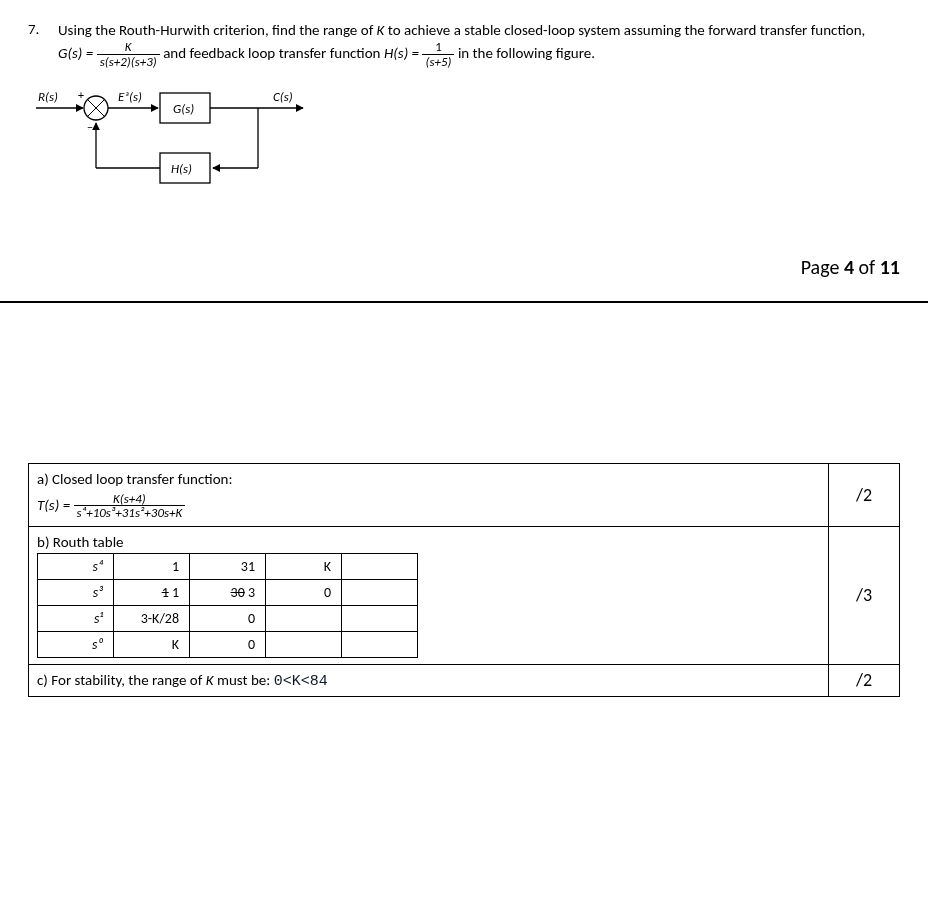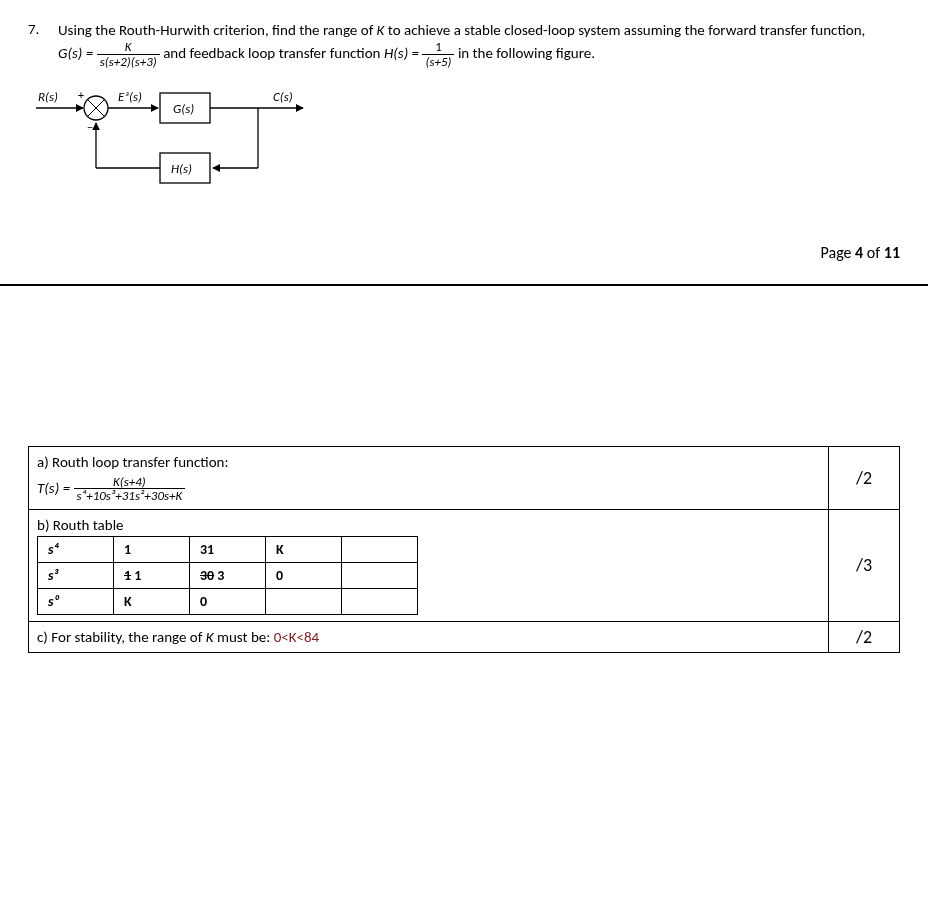"Page 4 of 11" .pageline { font-size: 16px -> 20px; margin: 36px 0 22px -> 48px 0 22px }
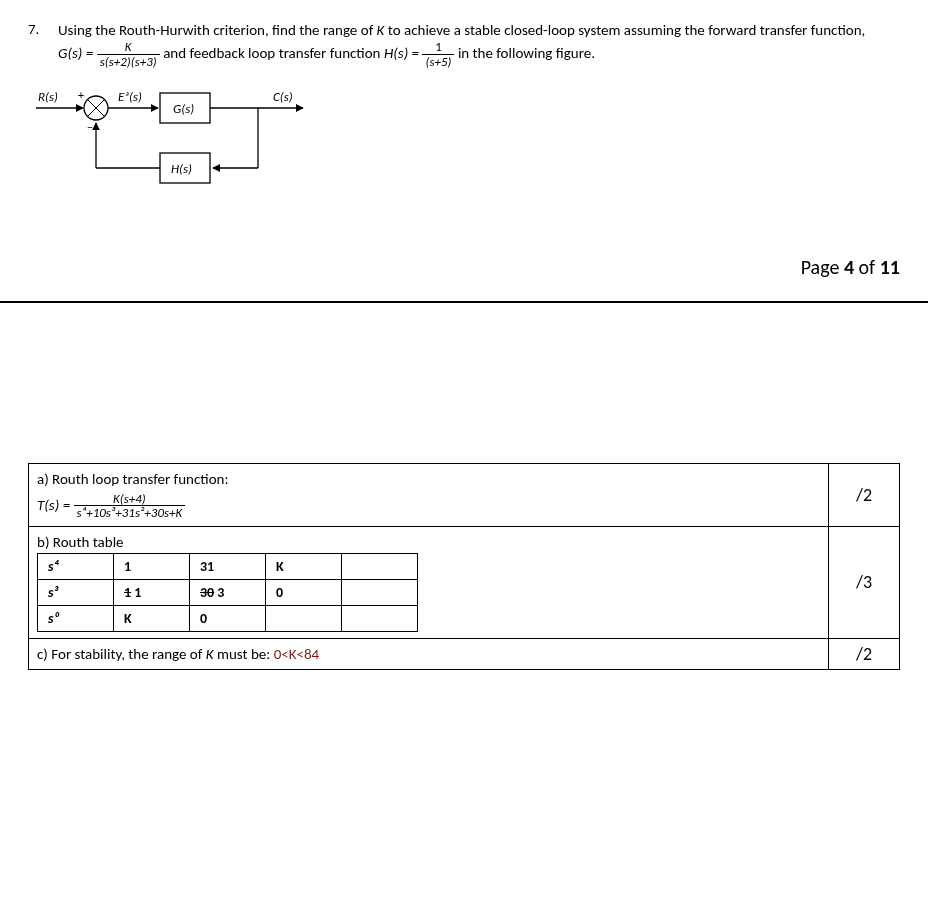"a) Routh loop transfer function:" div { text: Routh -> Closed }
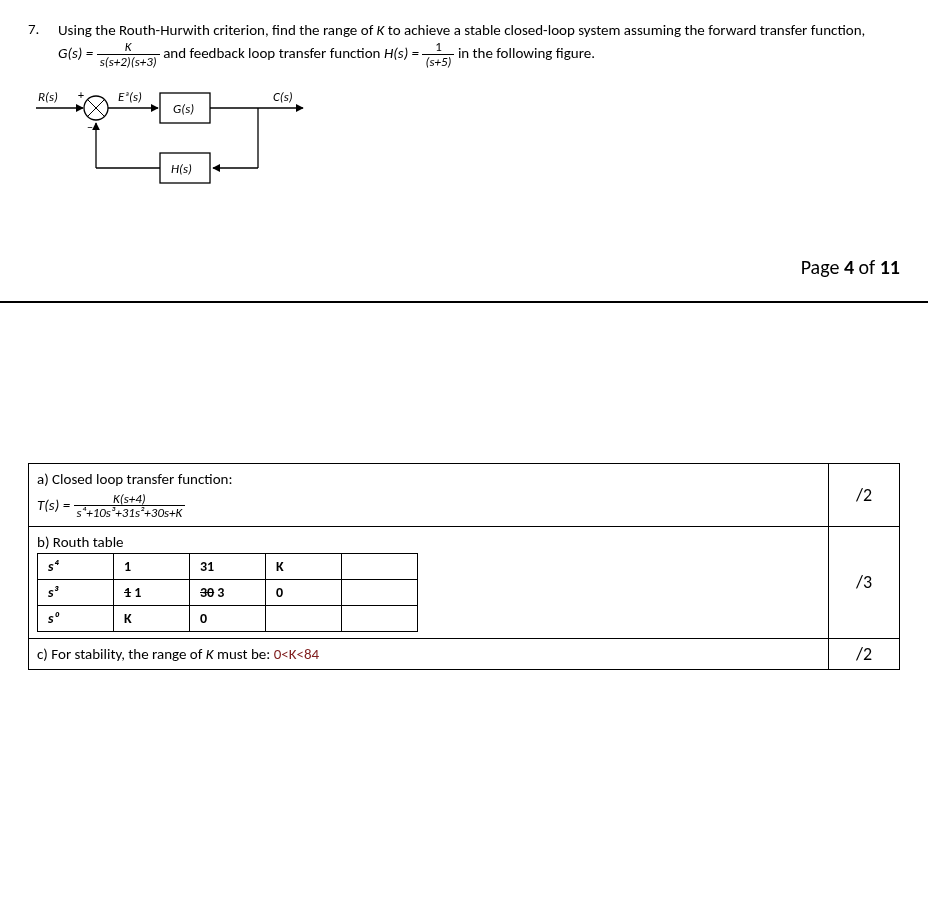"s⁴" .routh td, .routh th { font-weight: bold -> none; text-align: left -> right }
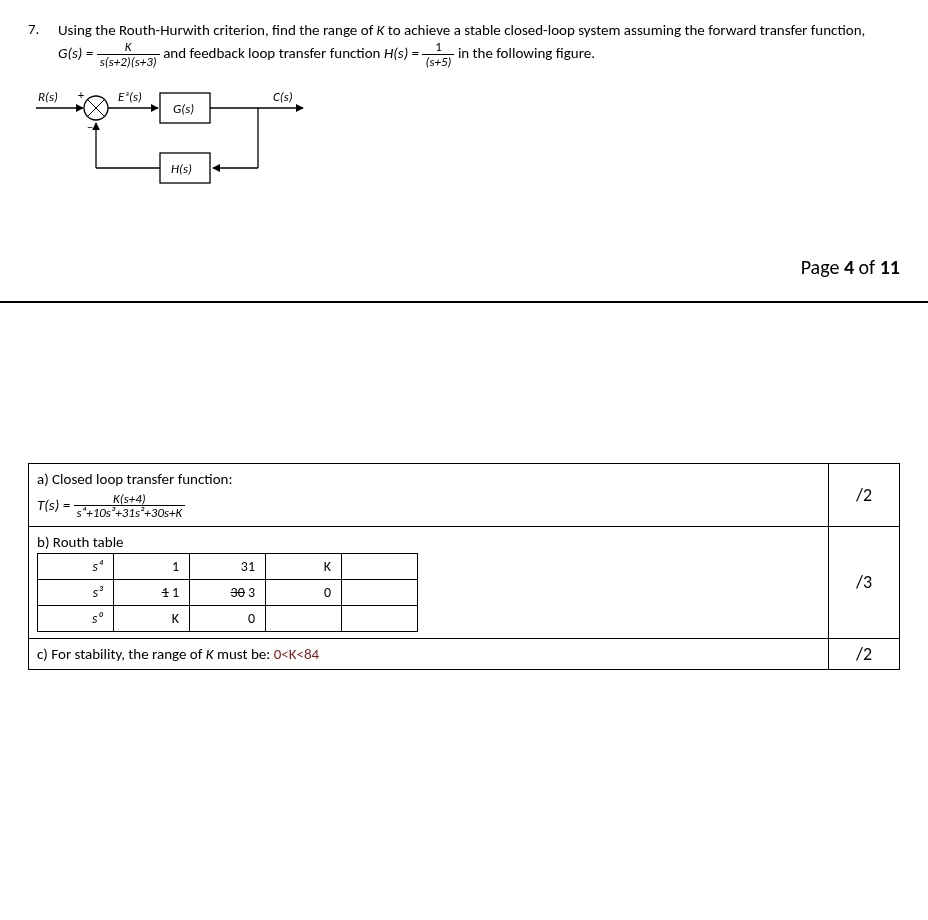"s¹" tr { html: none -> <tr> <td>s¹</td> <td>3-K/28</td> <td>0</td> <td></td> <td></td> </tr> }
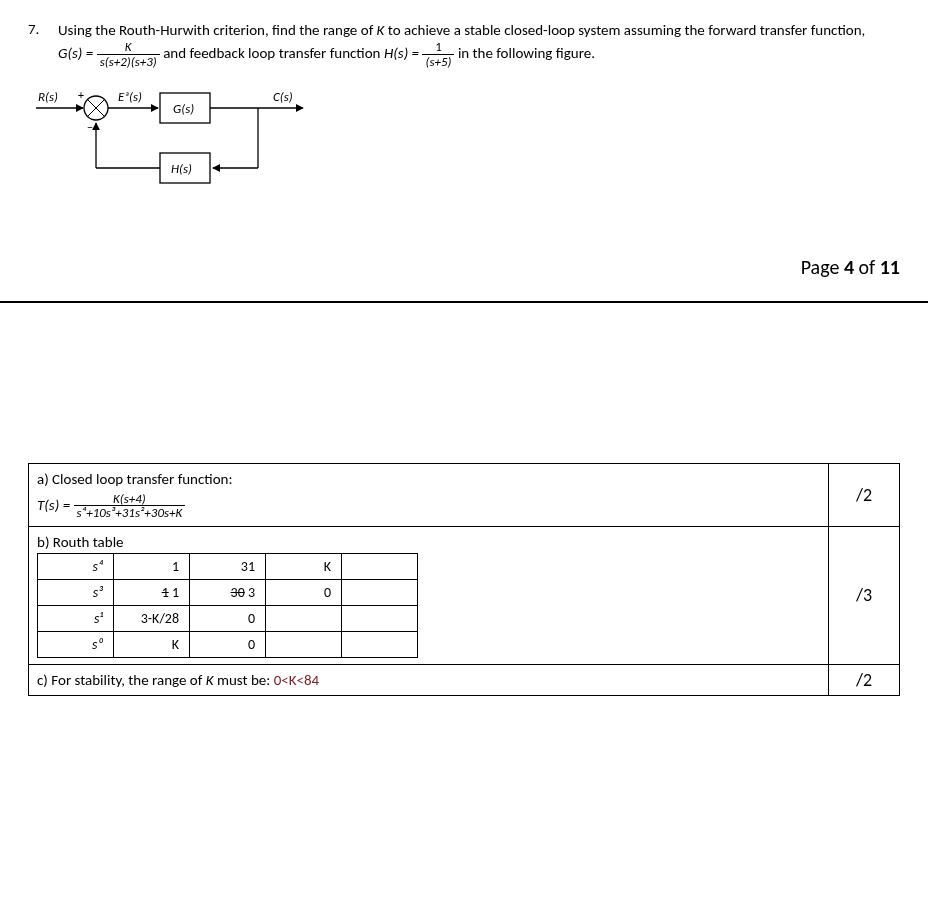"0<K<84" .teal { color: #7f1d1d -> #0f172a; font-family: none -> Liberation Mono, monospace }
